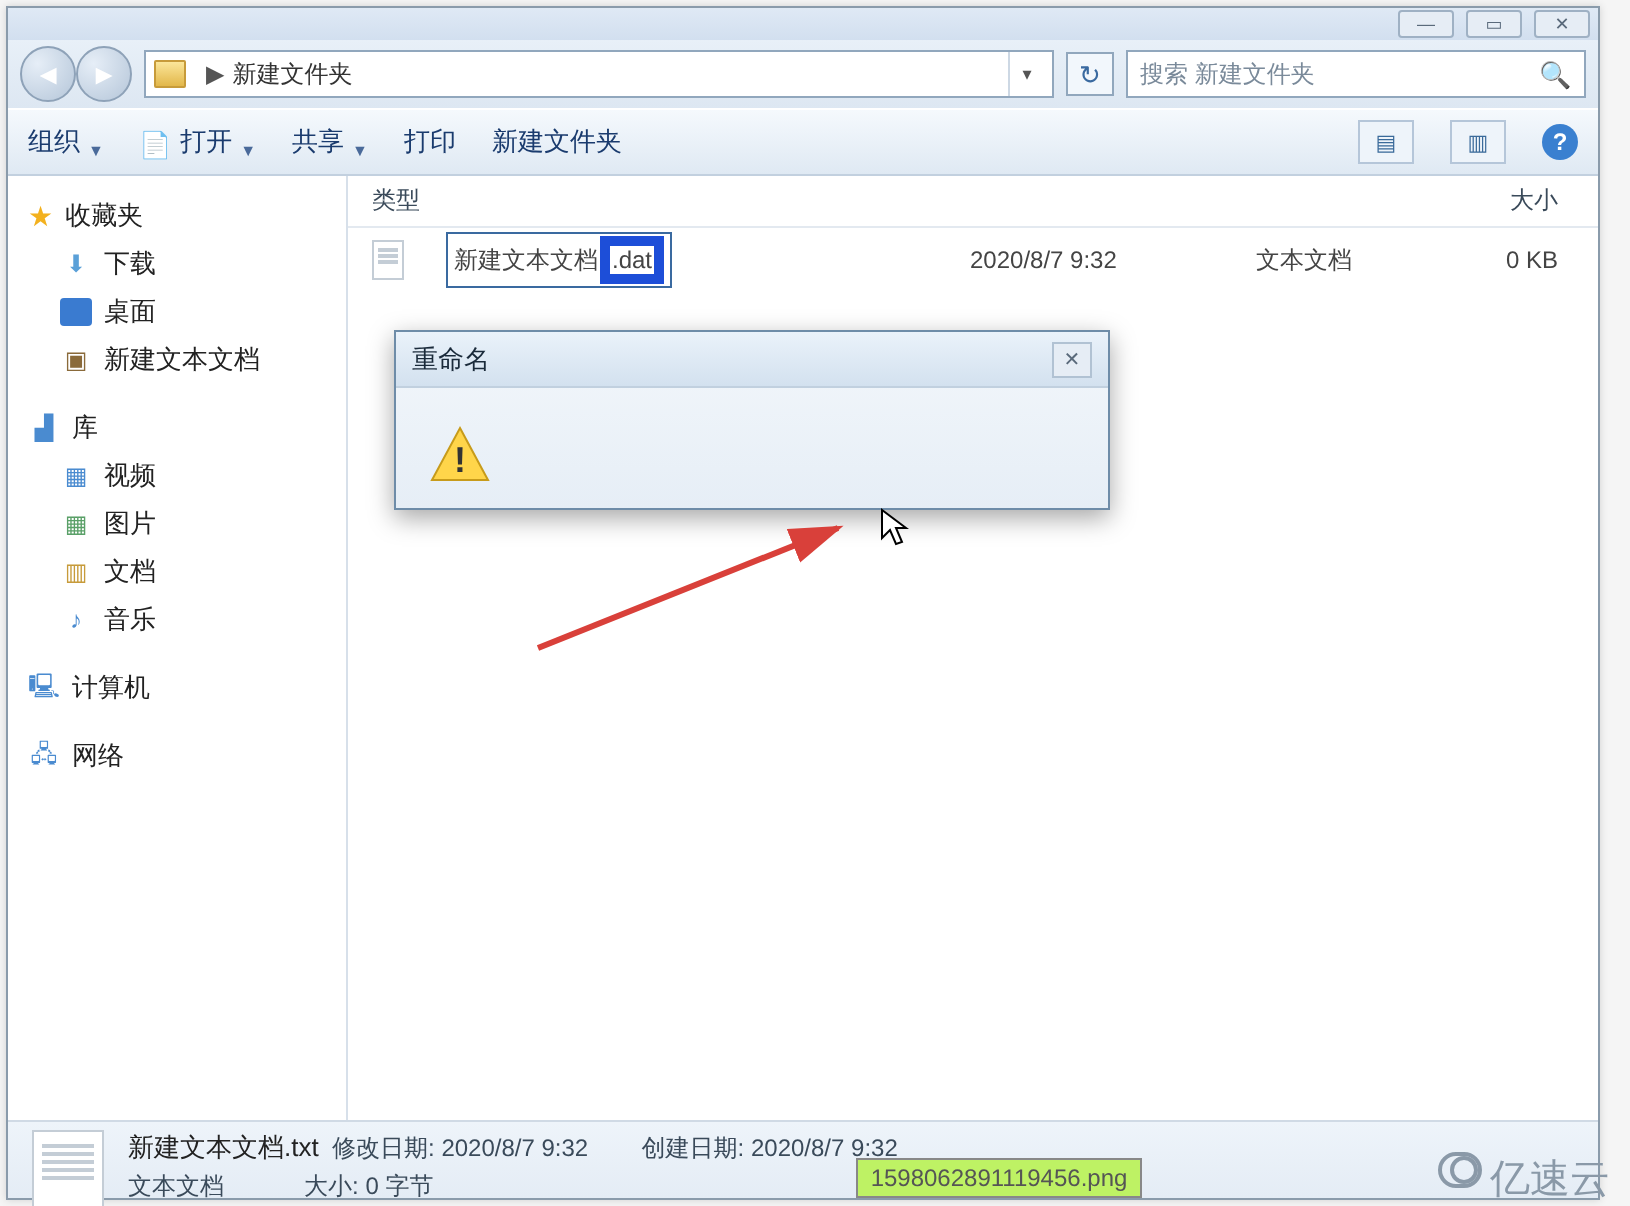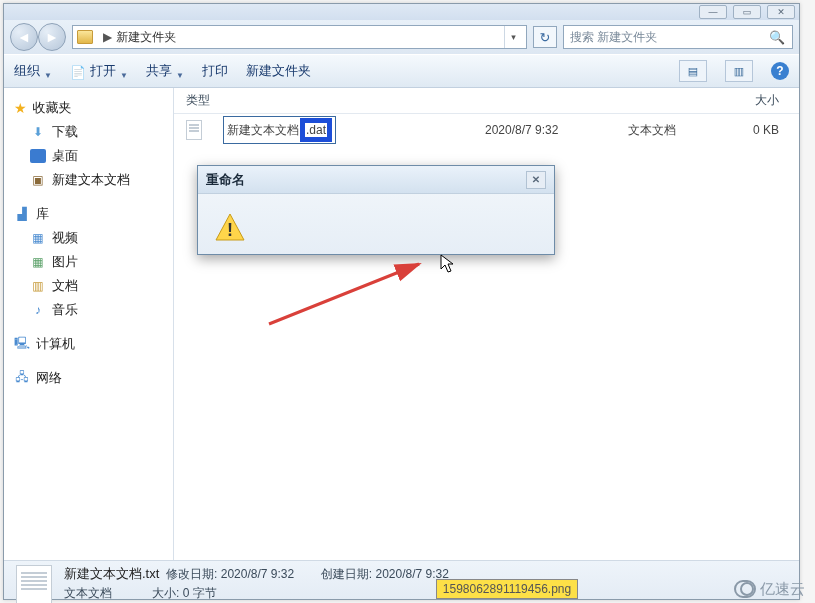"重命名" .dlg-title { font-weight: bold -> none }
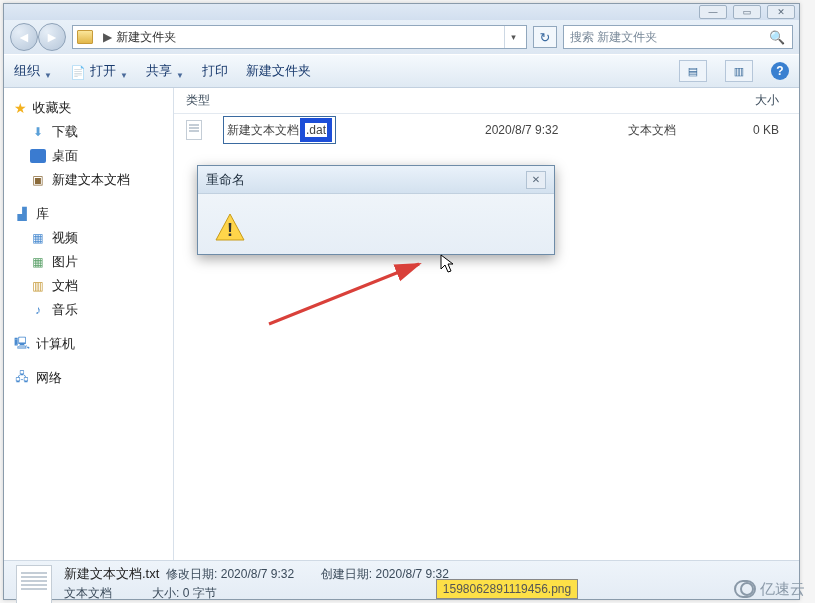"1598062891119456.png" .footer-fname { background: #fde047 -> #bef264 }
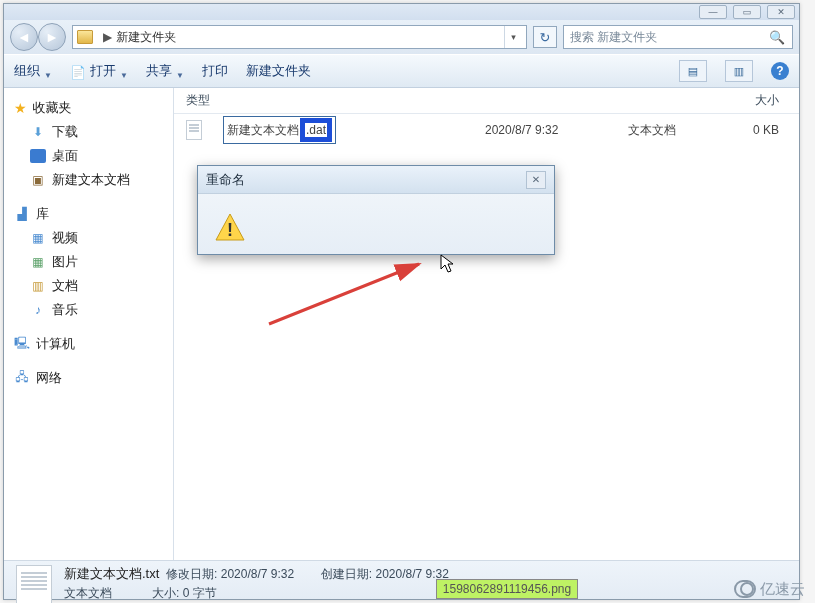"亿速云" .logo { align-items: center -> none; font-size: 15px -> 20px }
